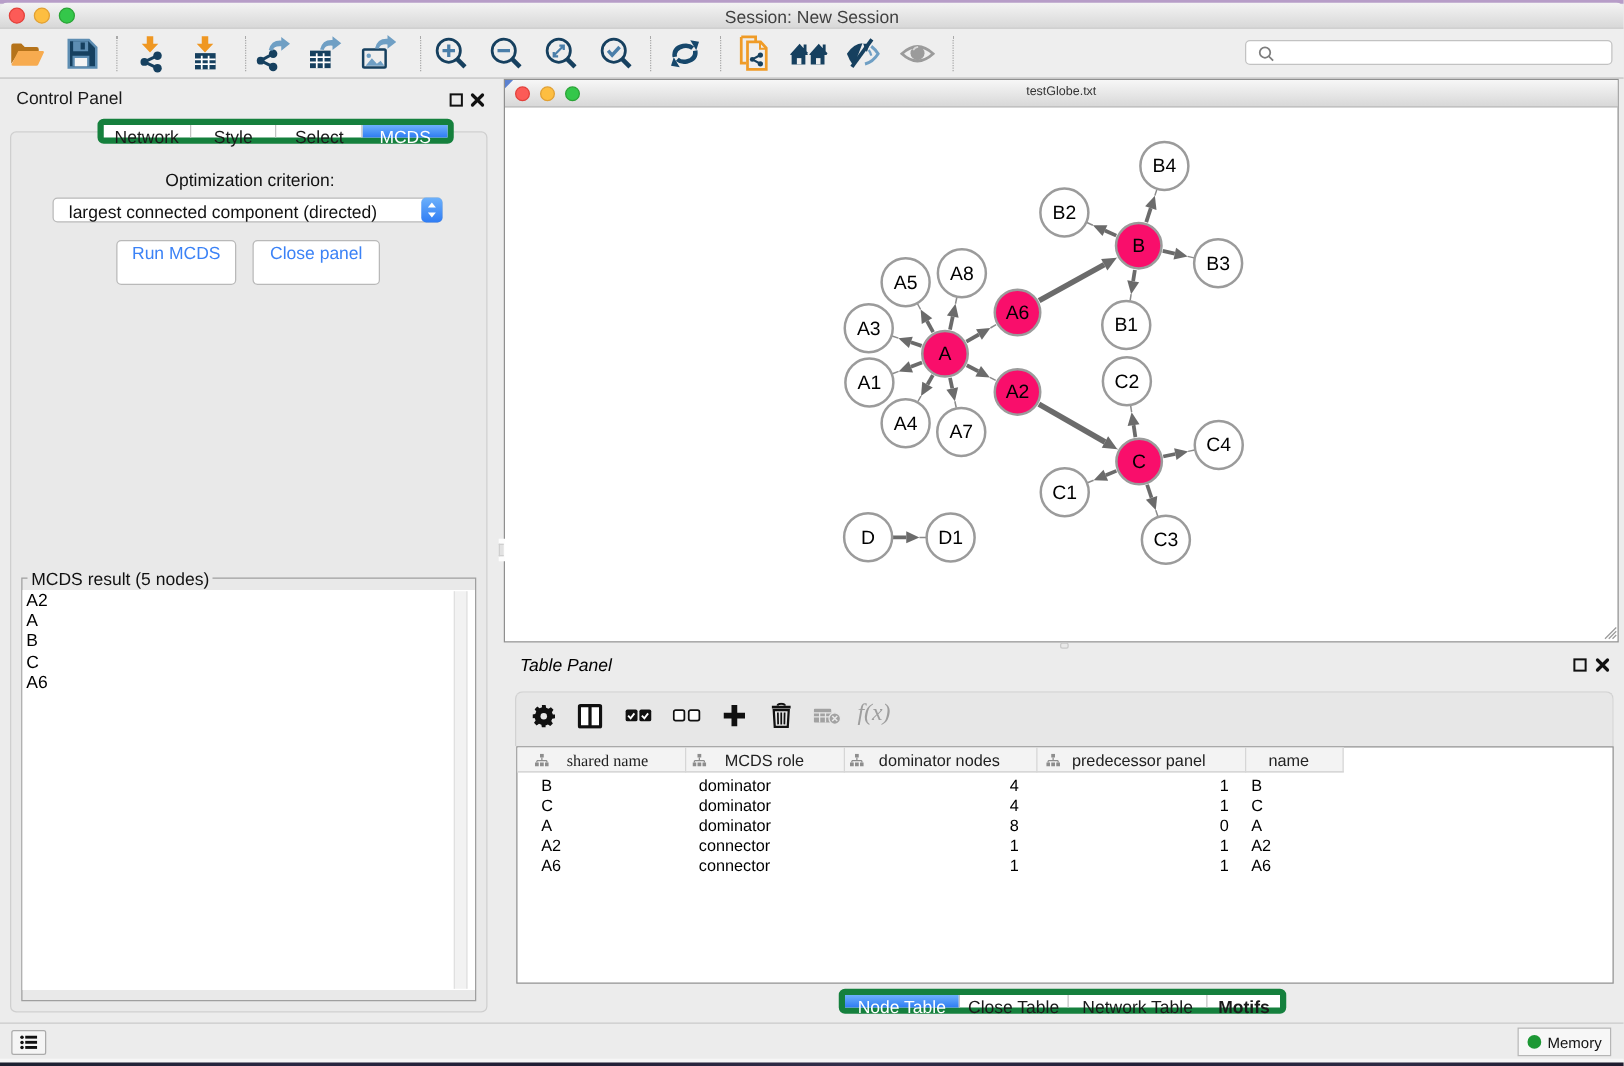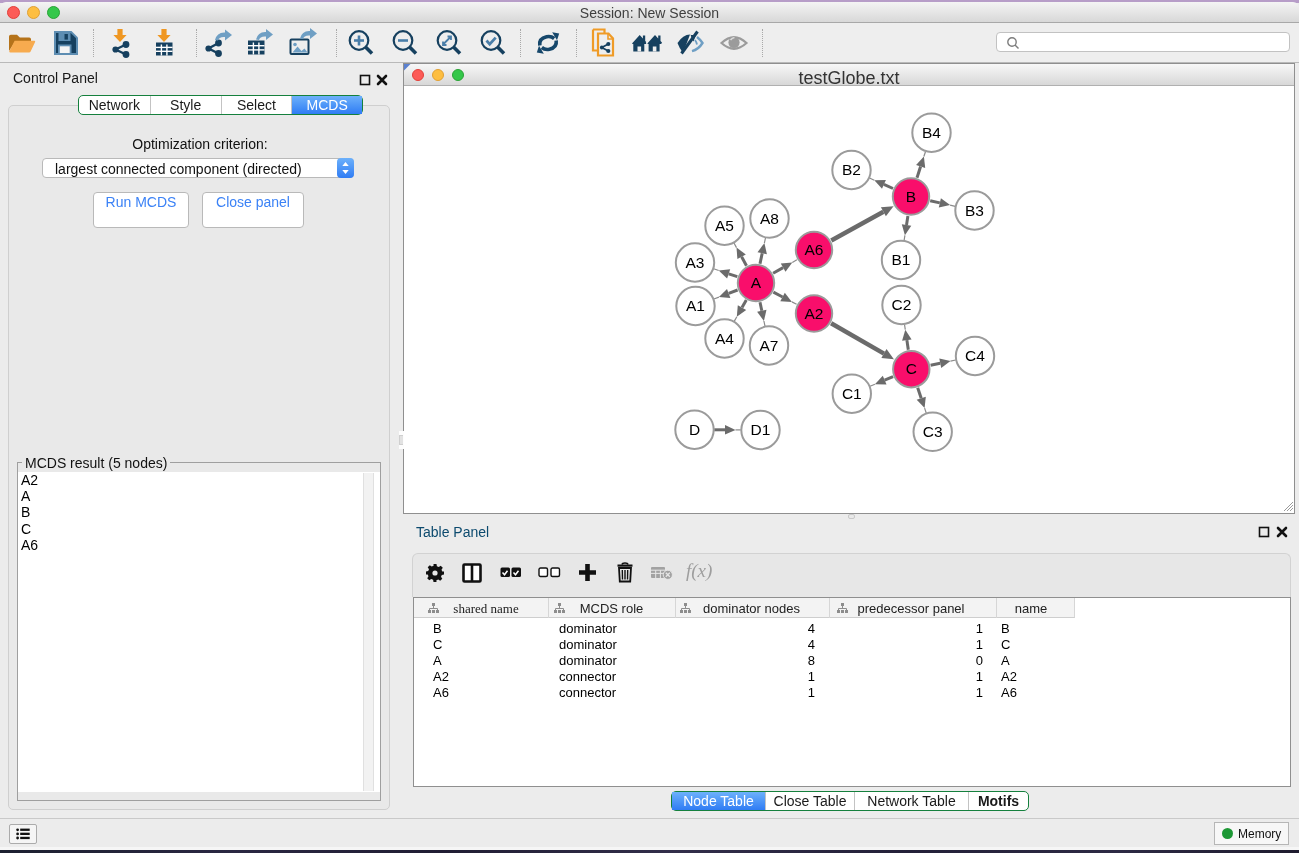"testGlobe.txt" div.abs { font-size: 18px -> 10px }
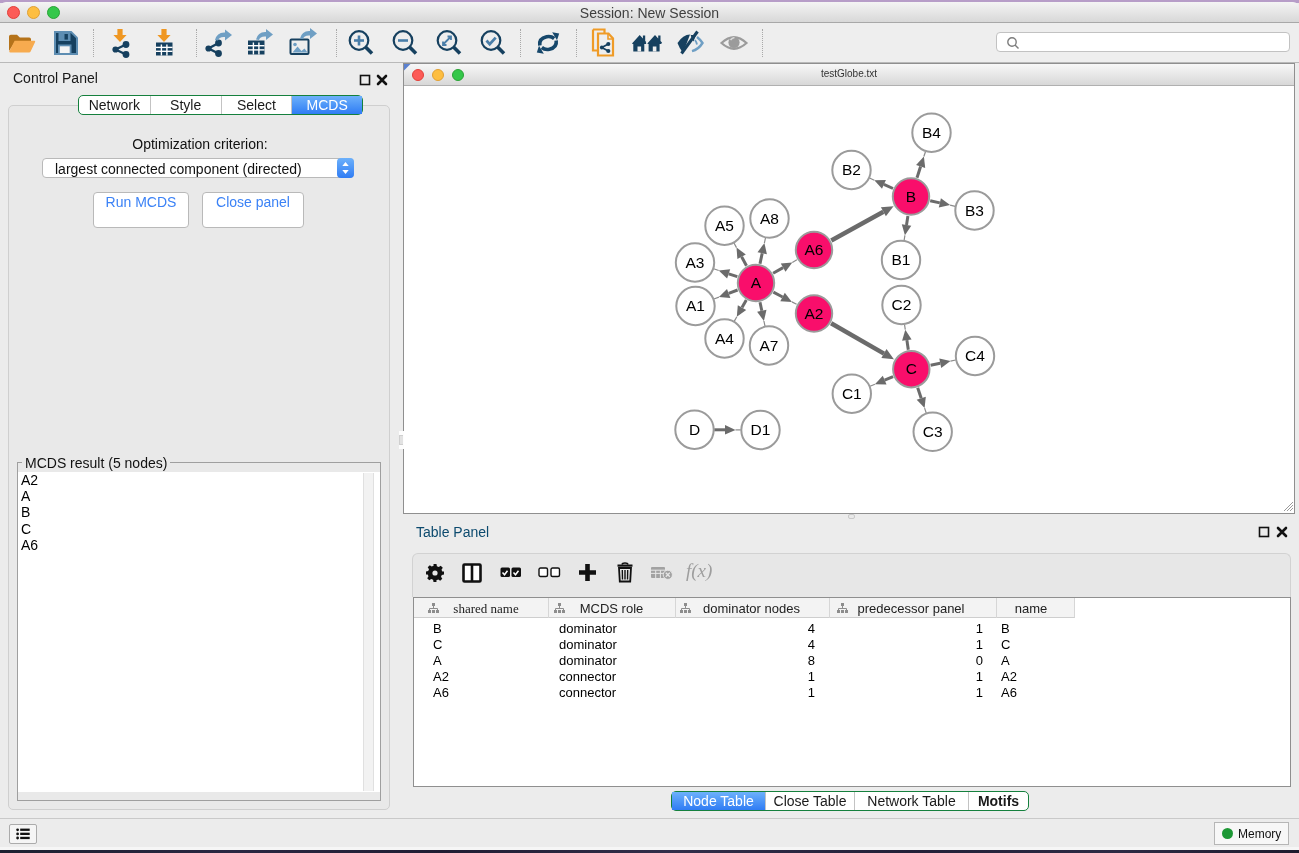"Network" .seg { border: 1px solid #15803d -> 5px solid #15803d }
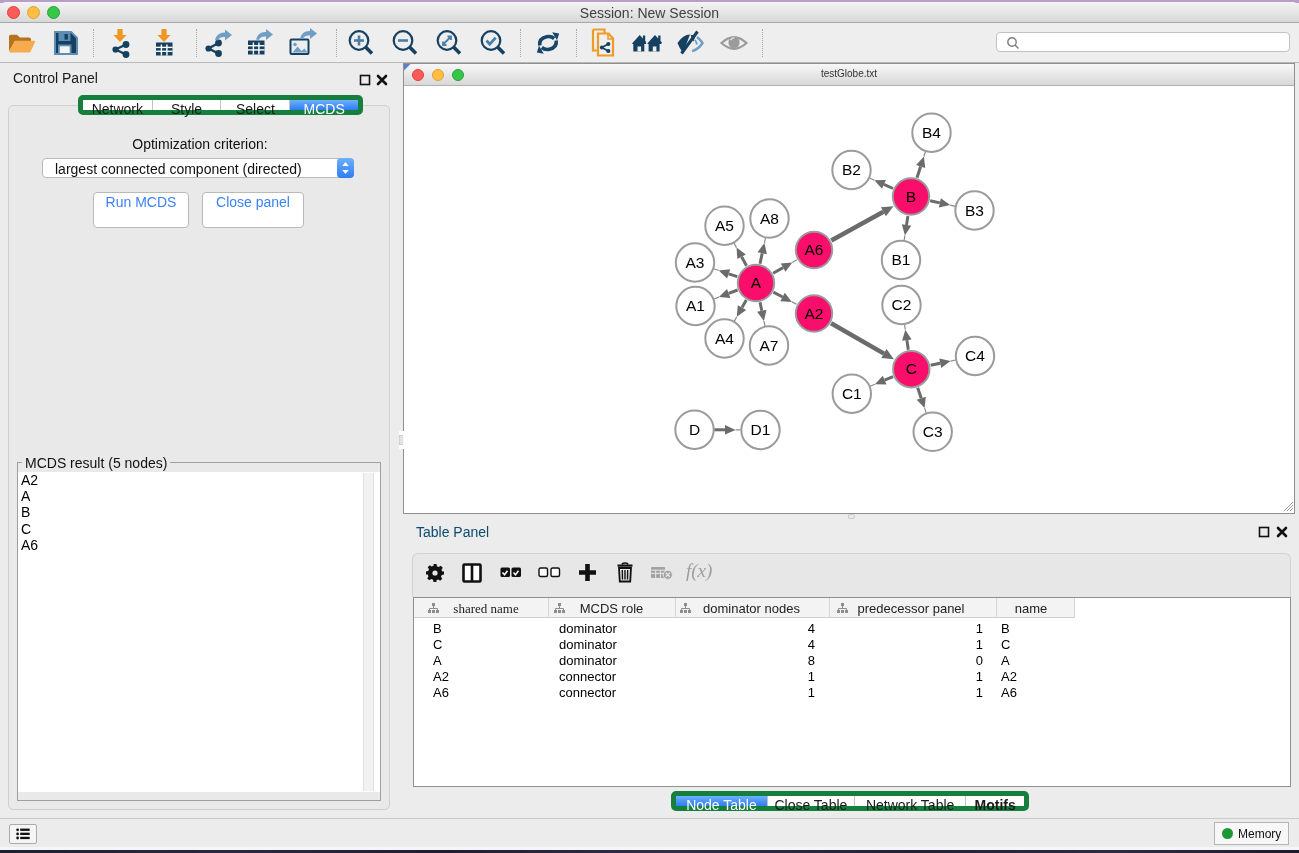"Table Panel" #tp-title { color: #0c4a6e -> #000000; font-style: none -> italic }
